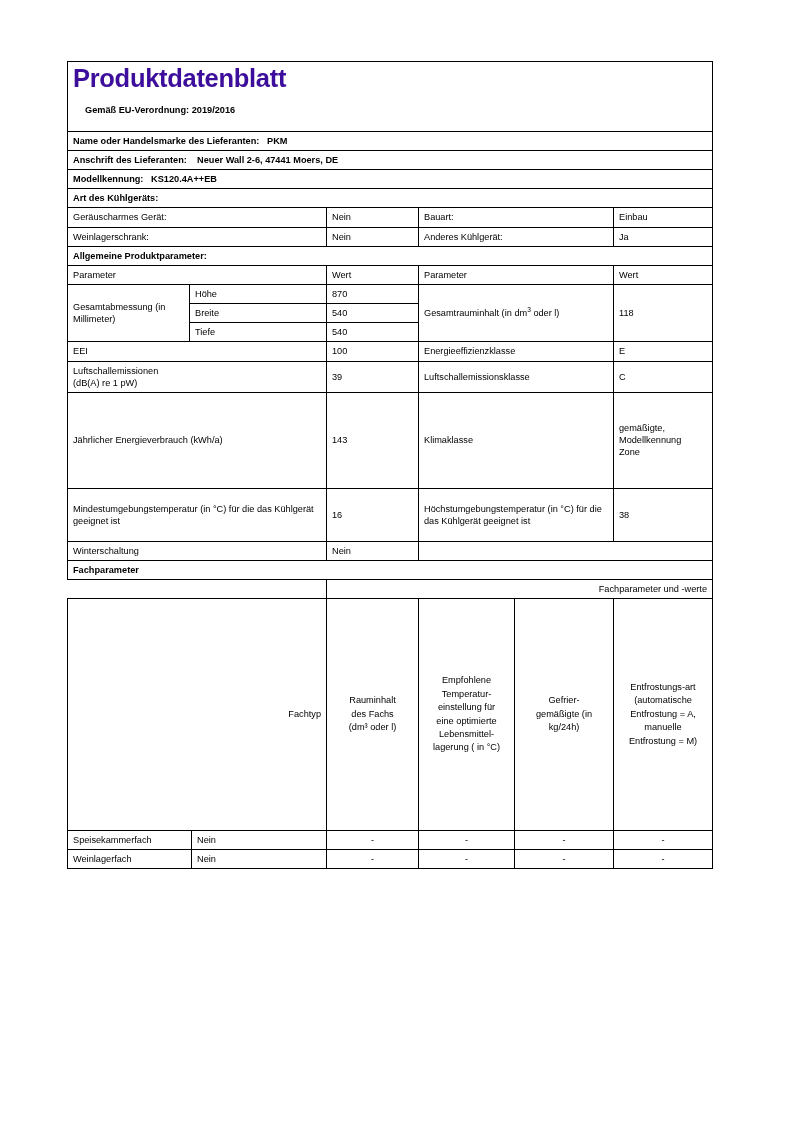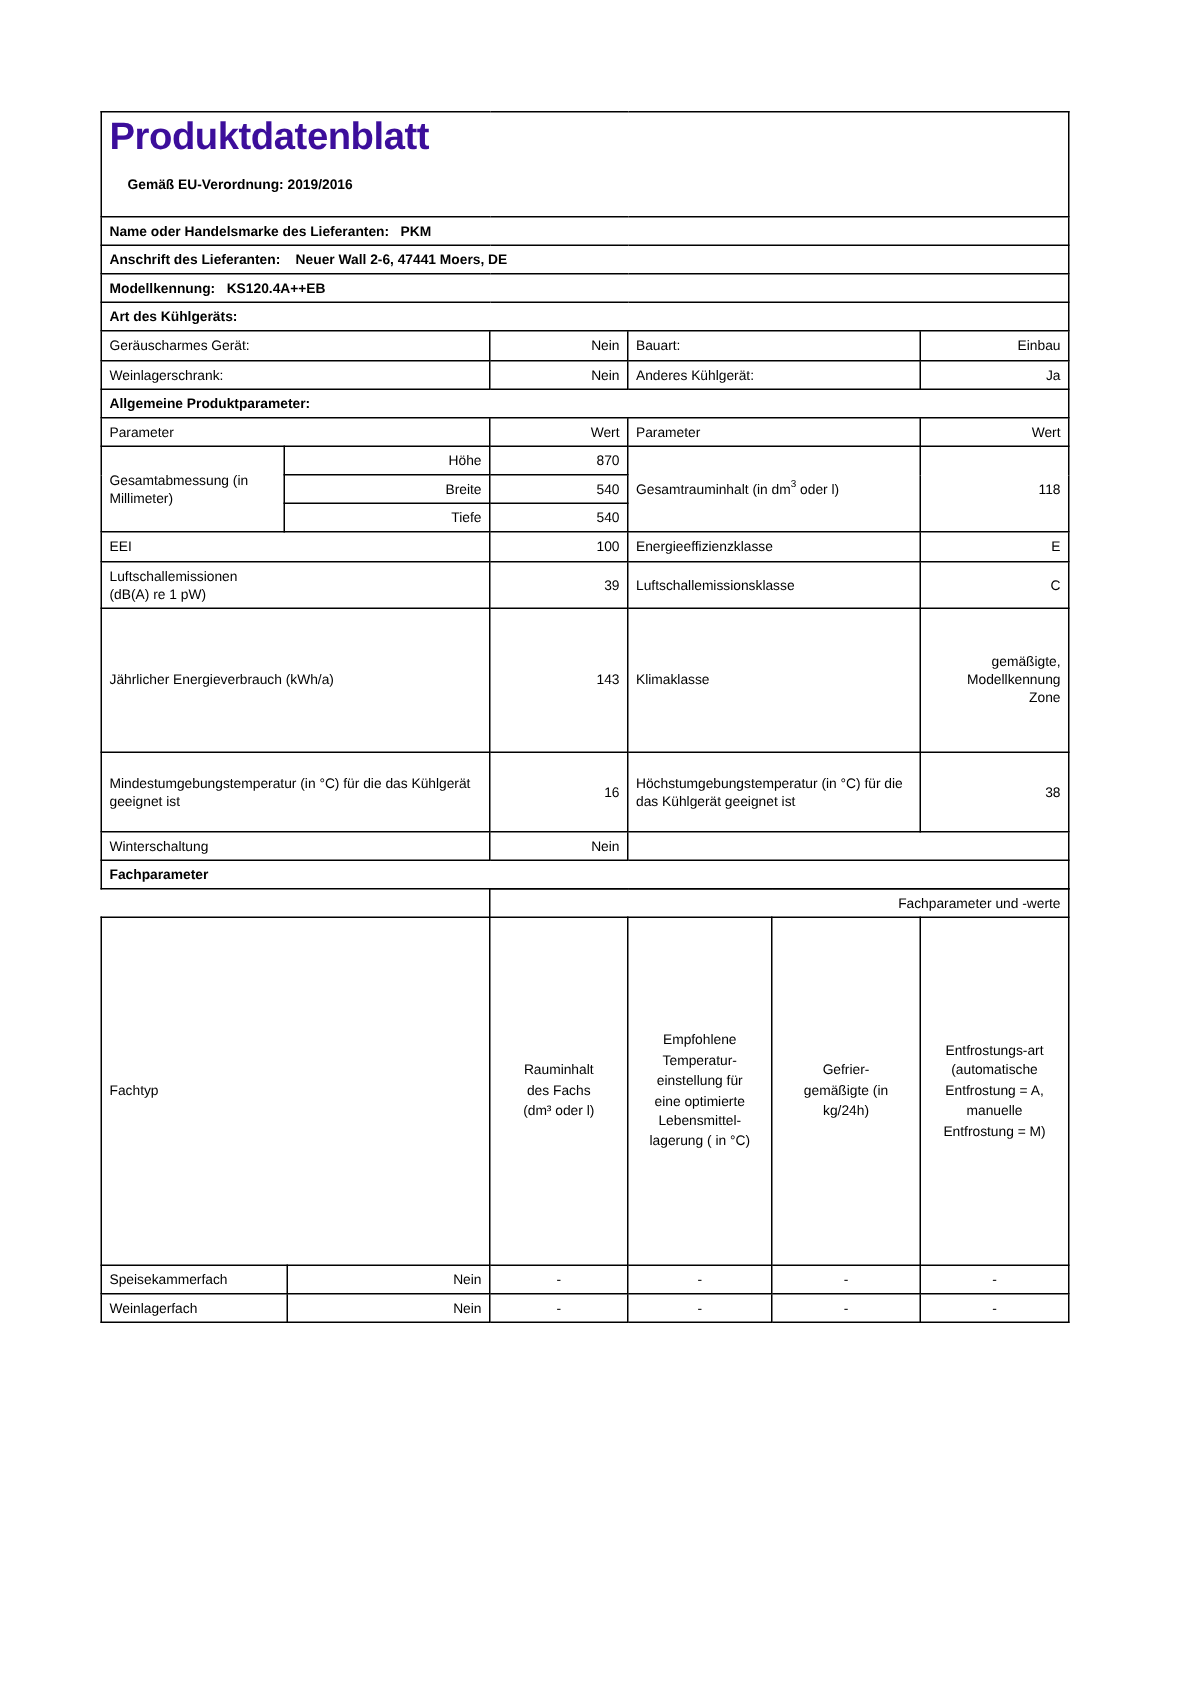"Produktdatenblatt" #sheet { top: 74px -> 61px }
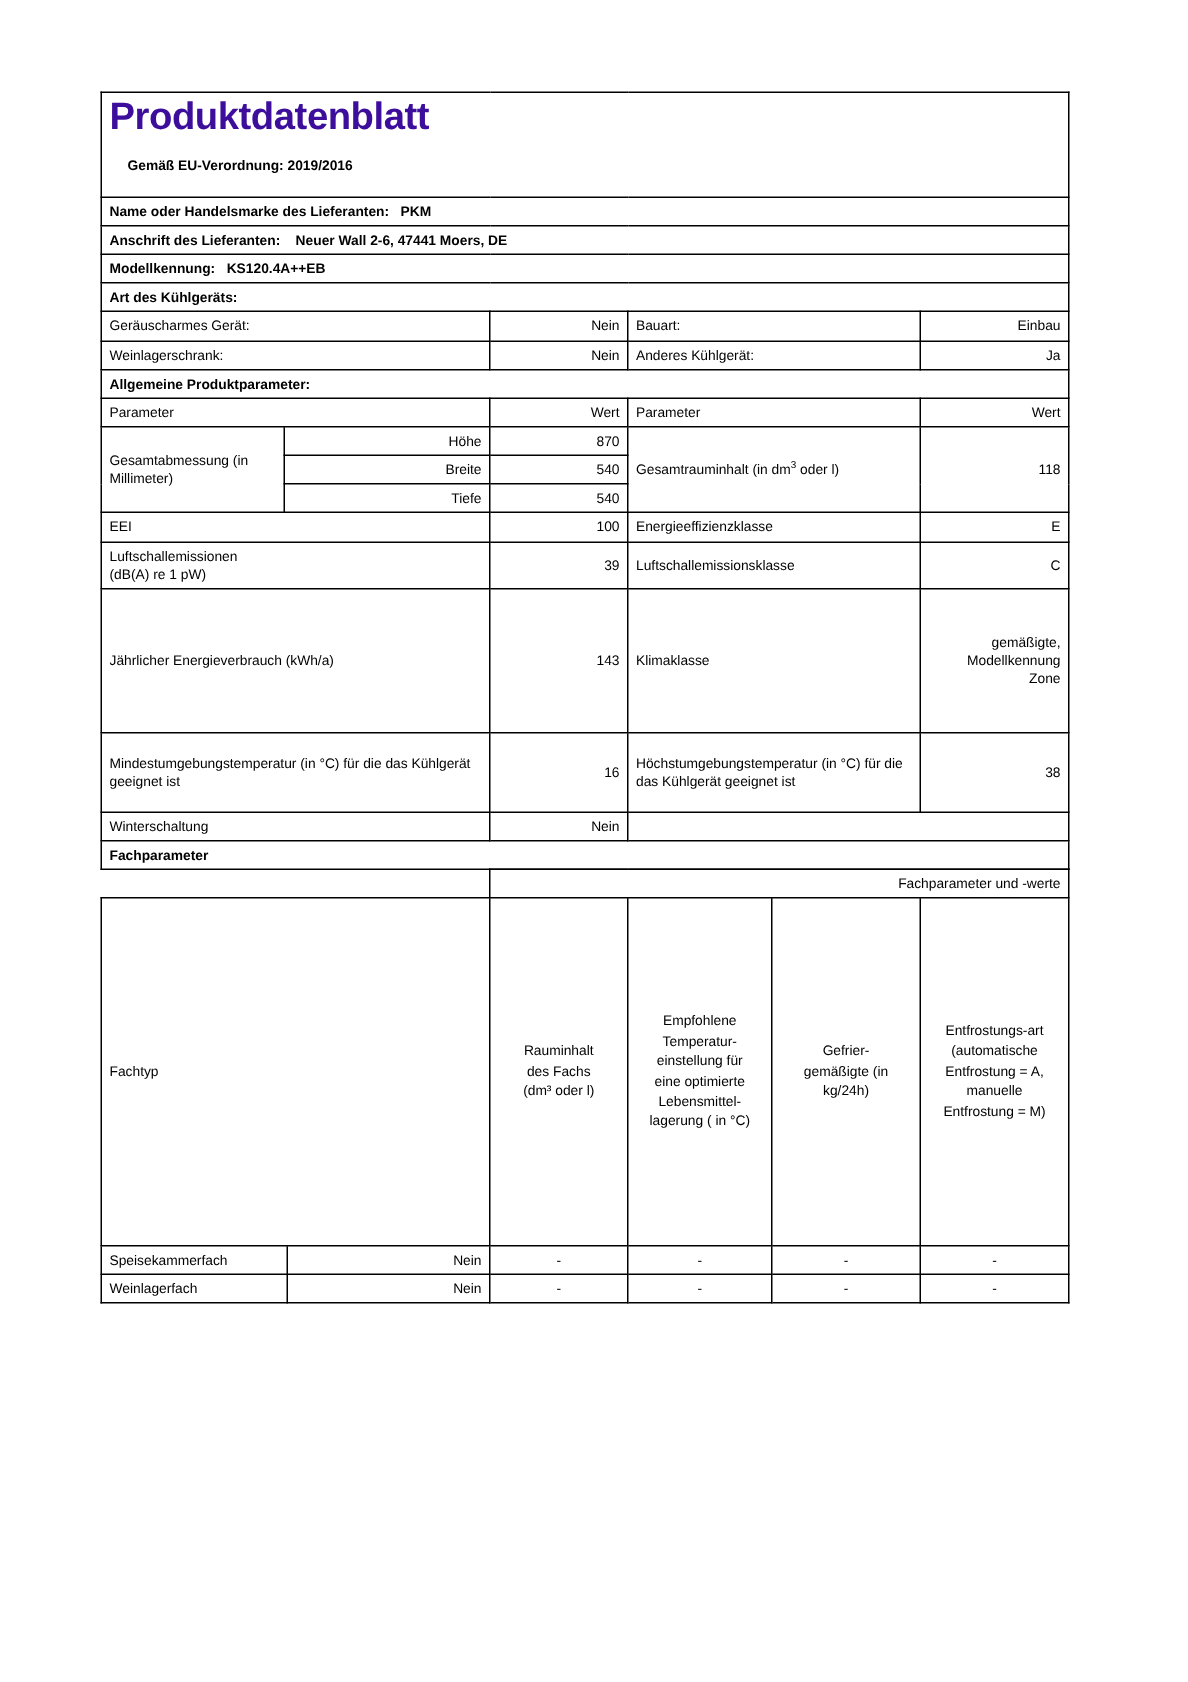"Nein" .c { text-align: right -> left }
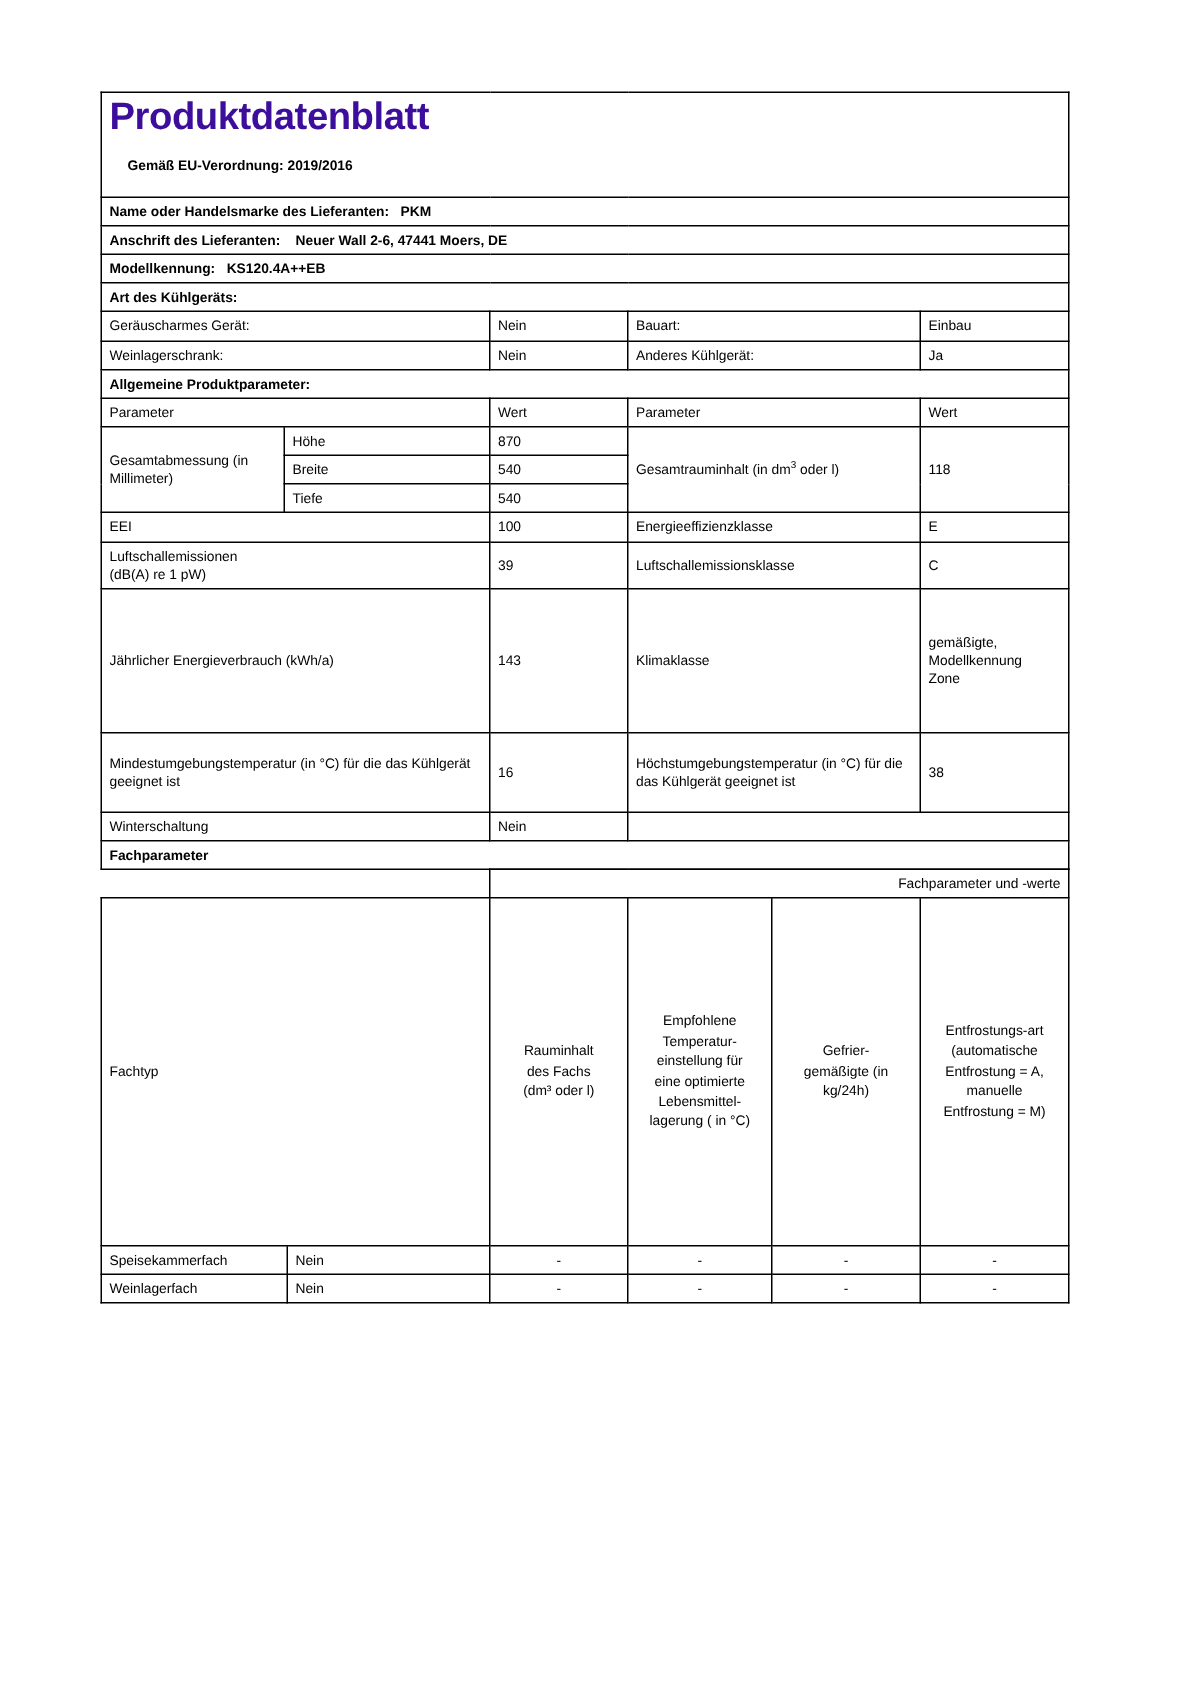"Fachtyp" .fachtyp-cell { text-align: left -> right }
